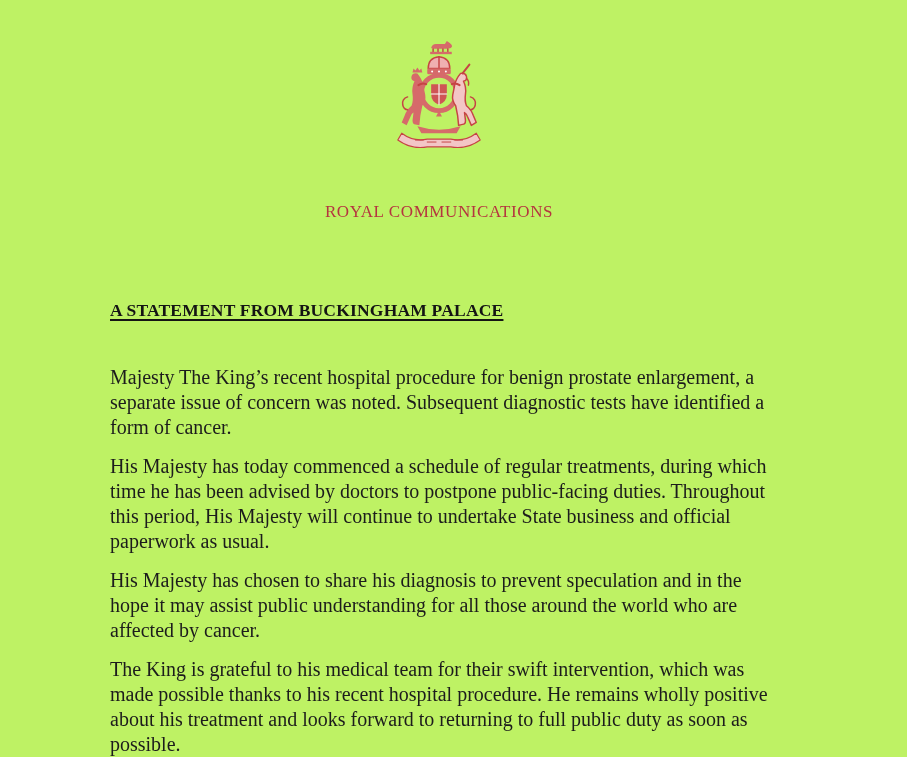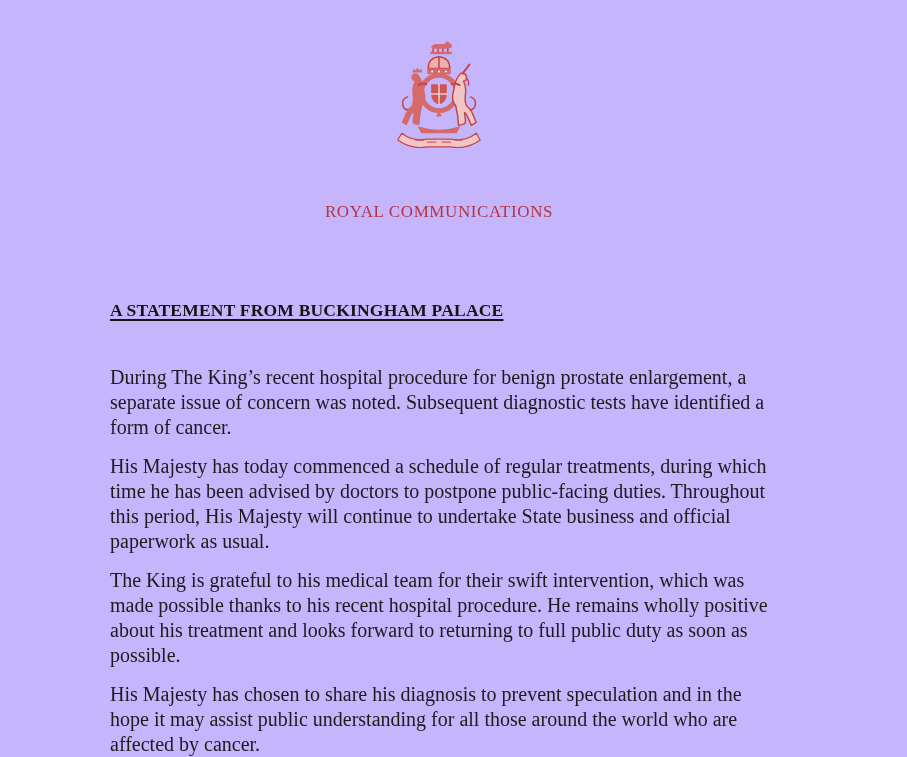"ROYAL COMMUNICATIONS" .page { background: #c4b5fd -> #bef264 }
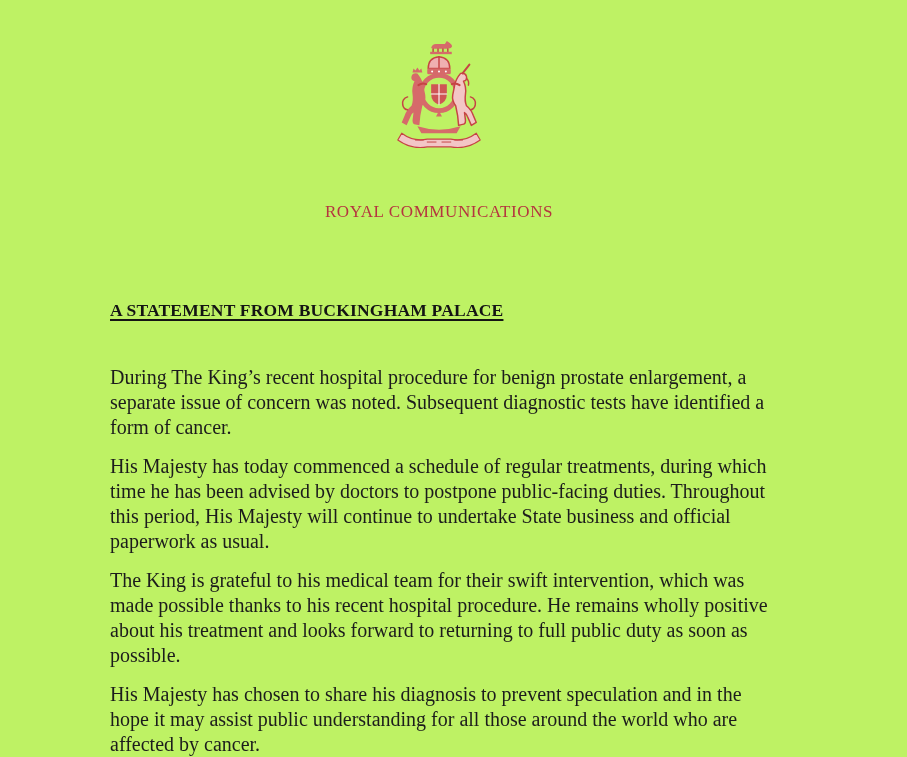"During The King’s recent hospital" p.para { text: During -> Majesty }
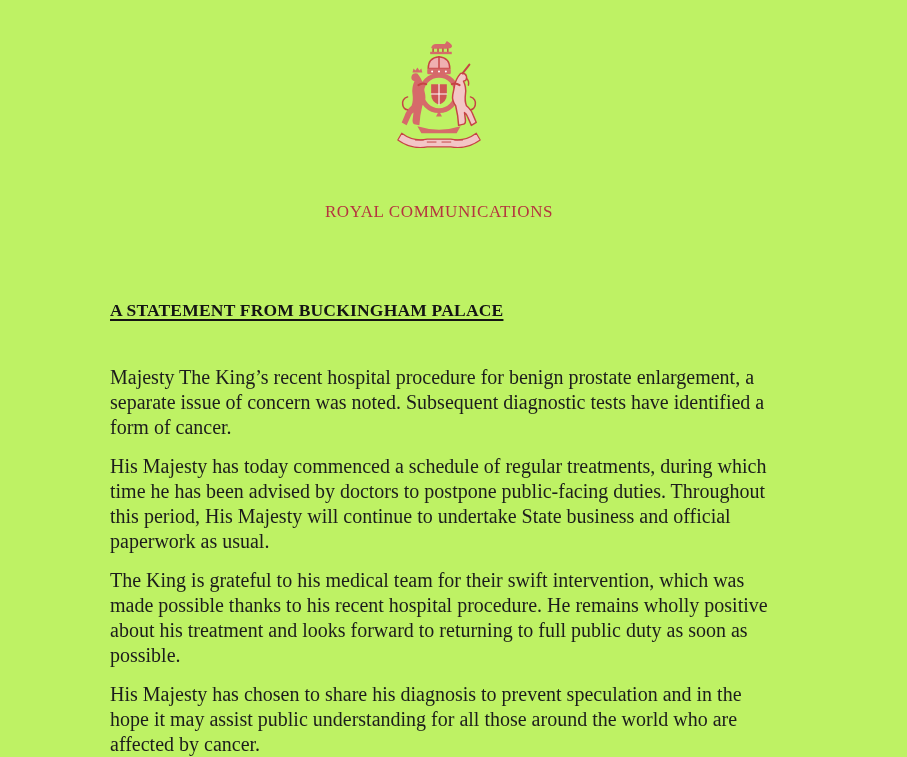"The King is grateful to" p.para { order: before "His Majesty has chosen to" -> after "His Majesty has chosen to" }
